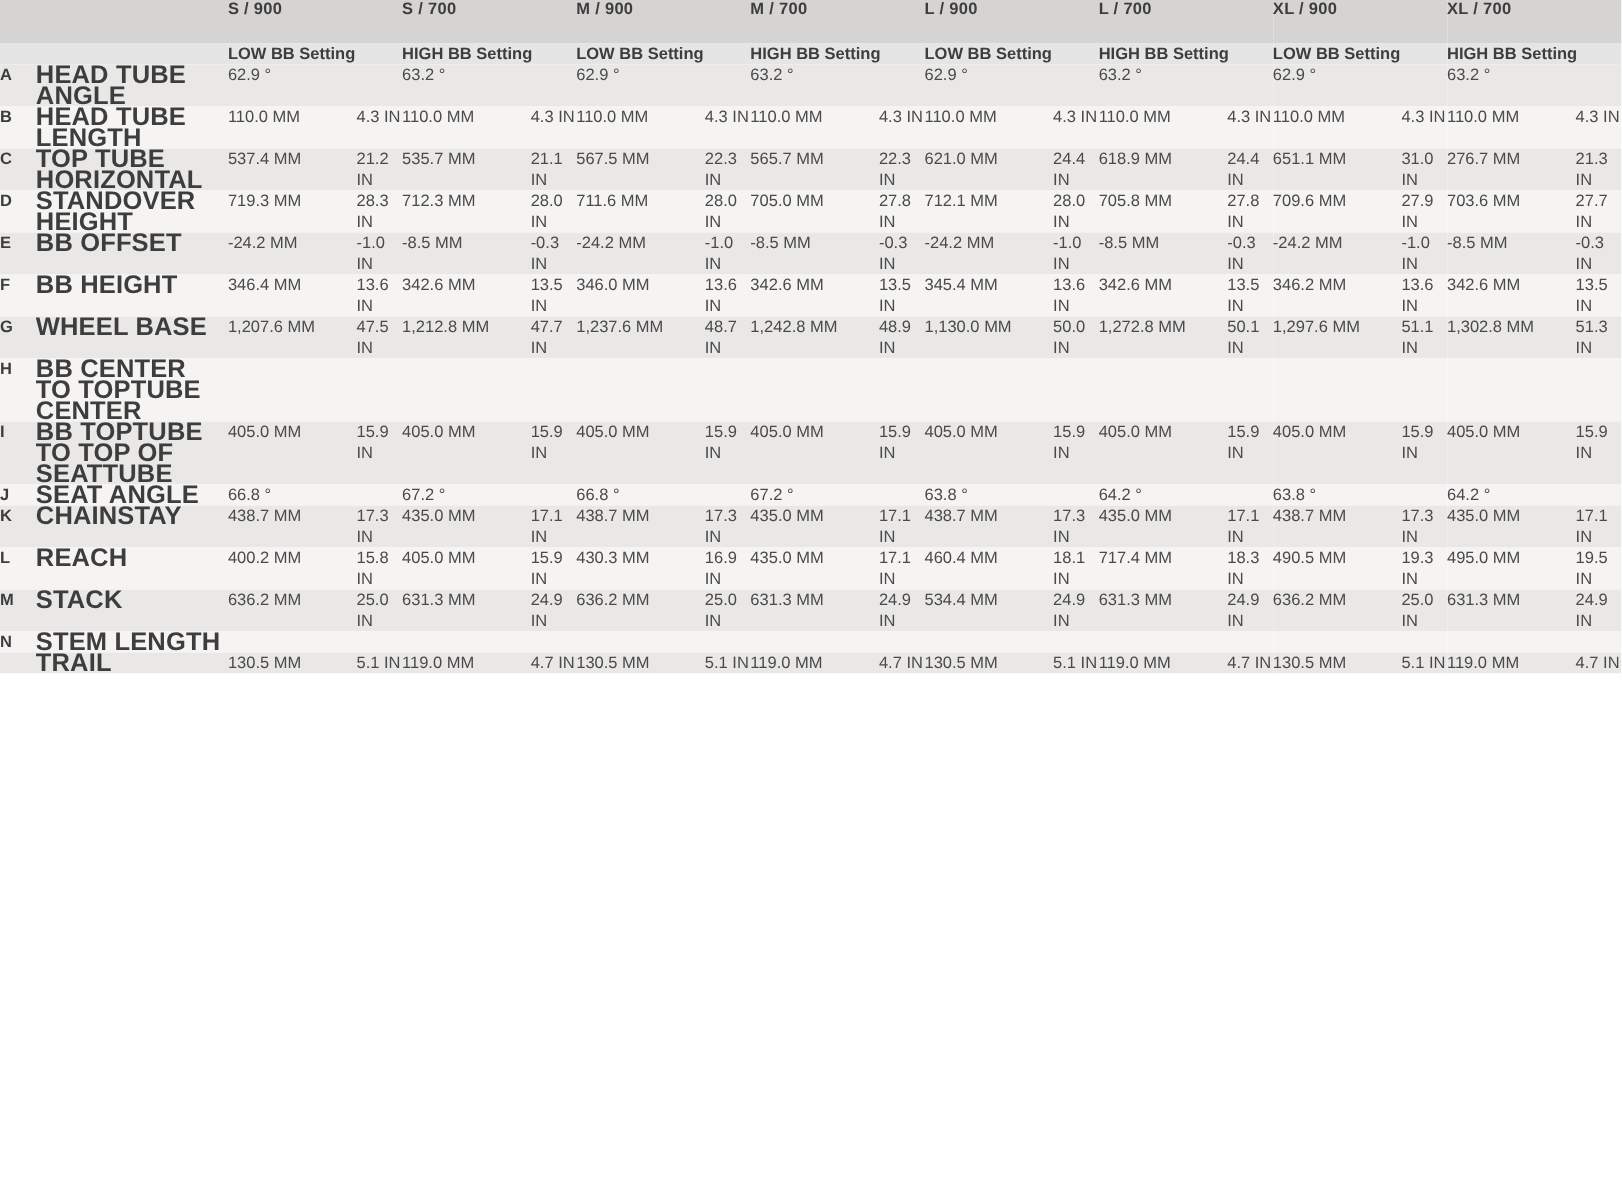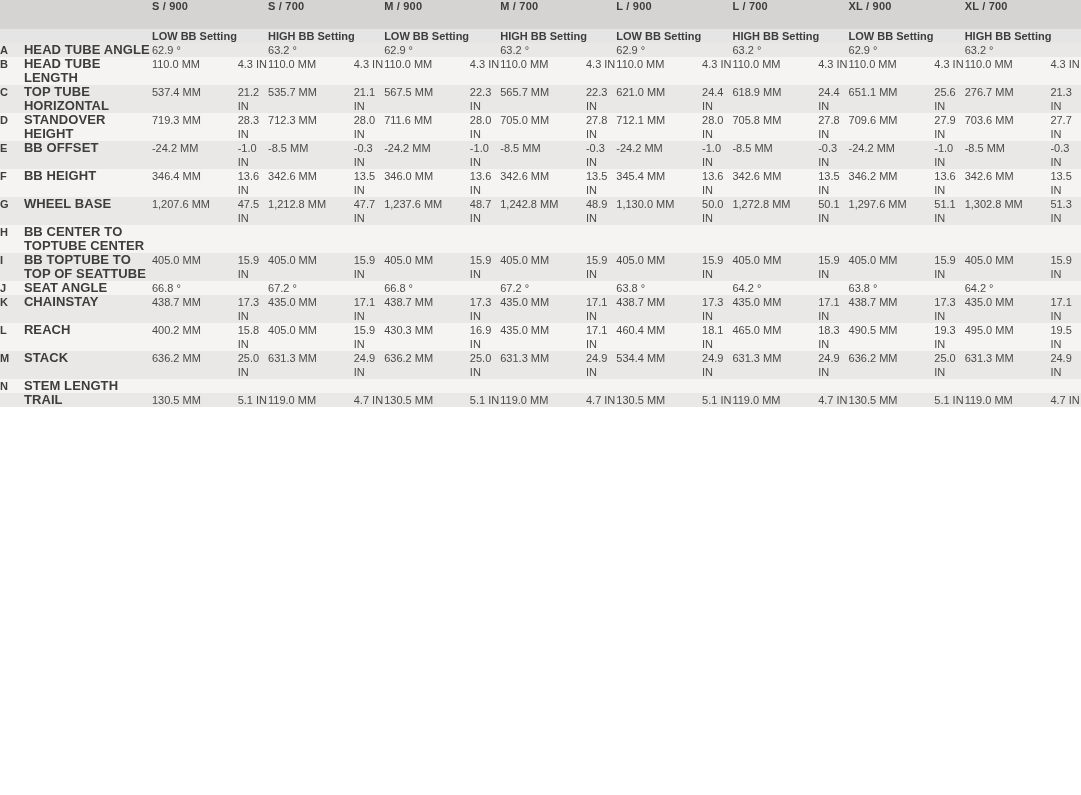"HEAD TUBE ANGLE" td.rowlabel { font-size: 13px -> 17px }
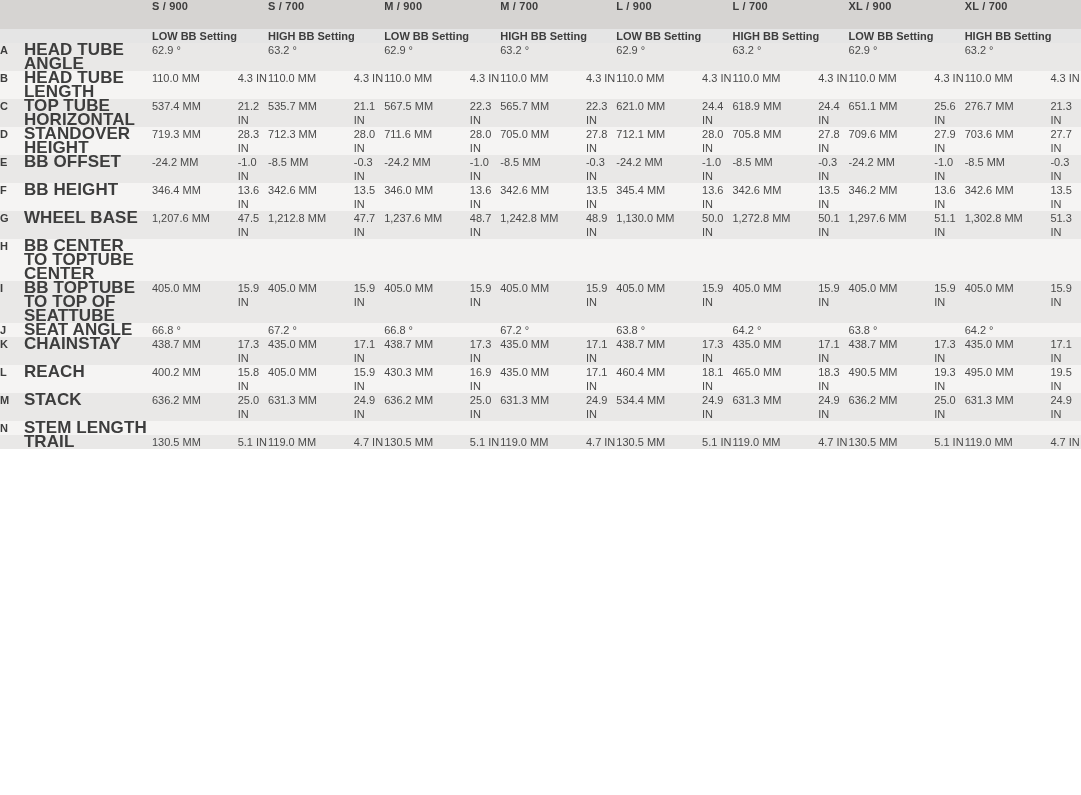"25.6 IN" td.val-in { text: 25.6 -> 31.0 }
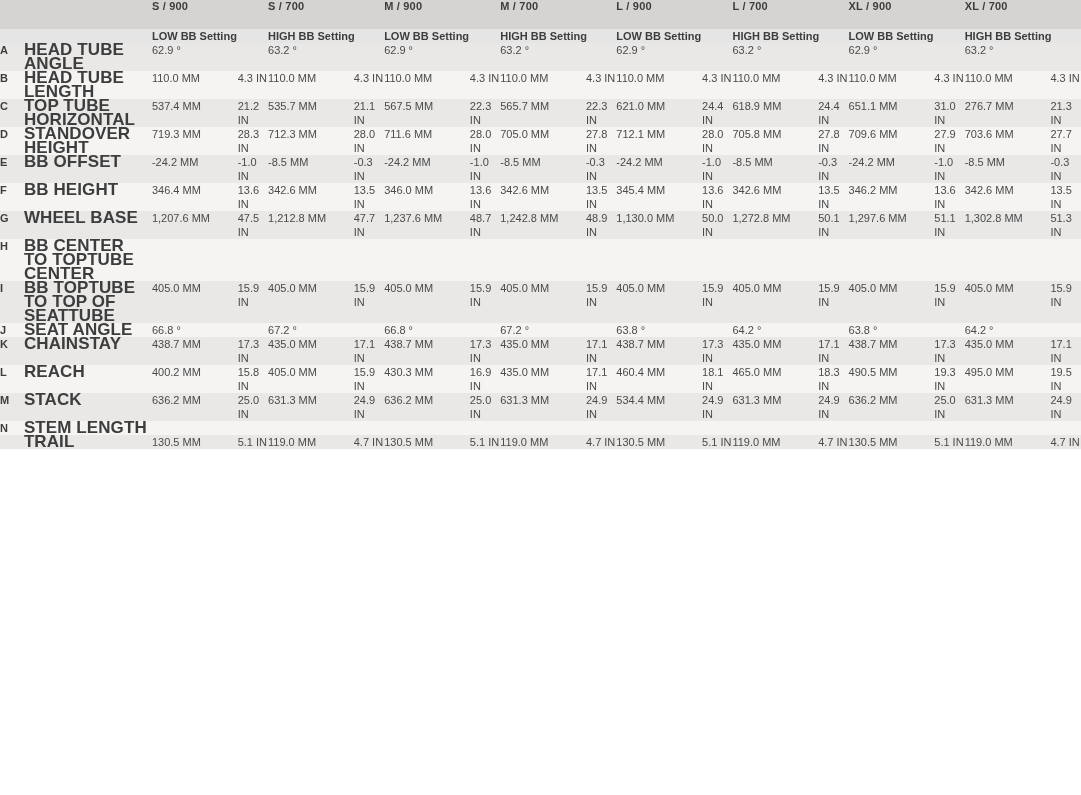"465.0 MM" td.val-mm { text: 465.0 -> 717.4 }
